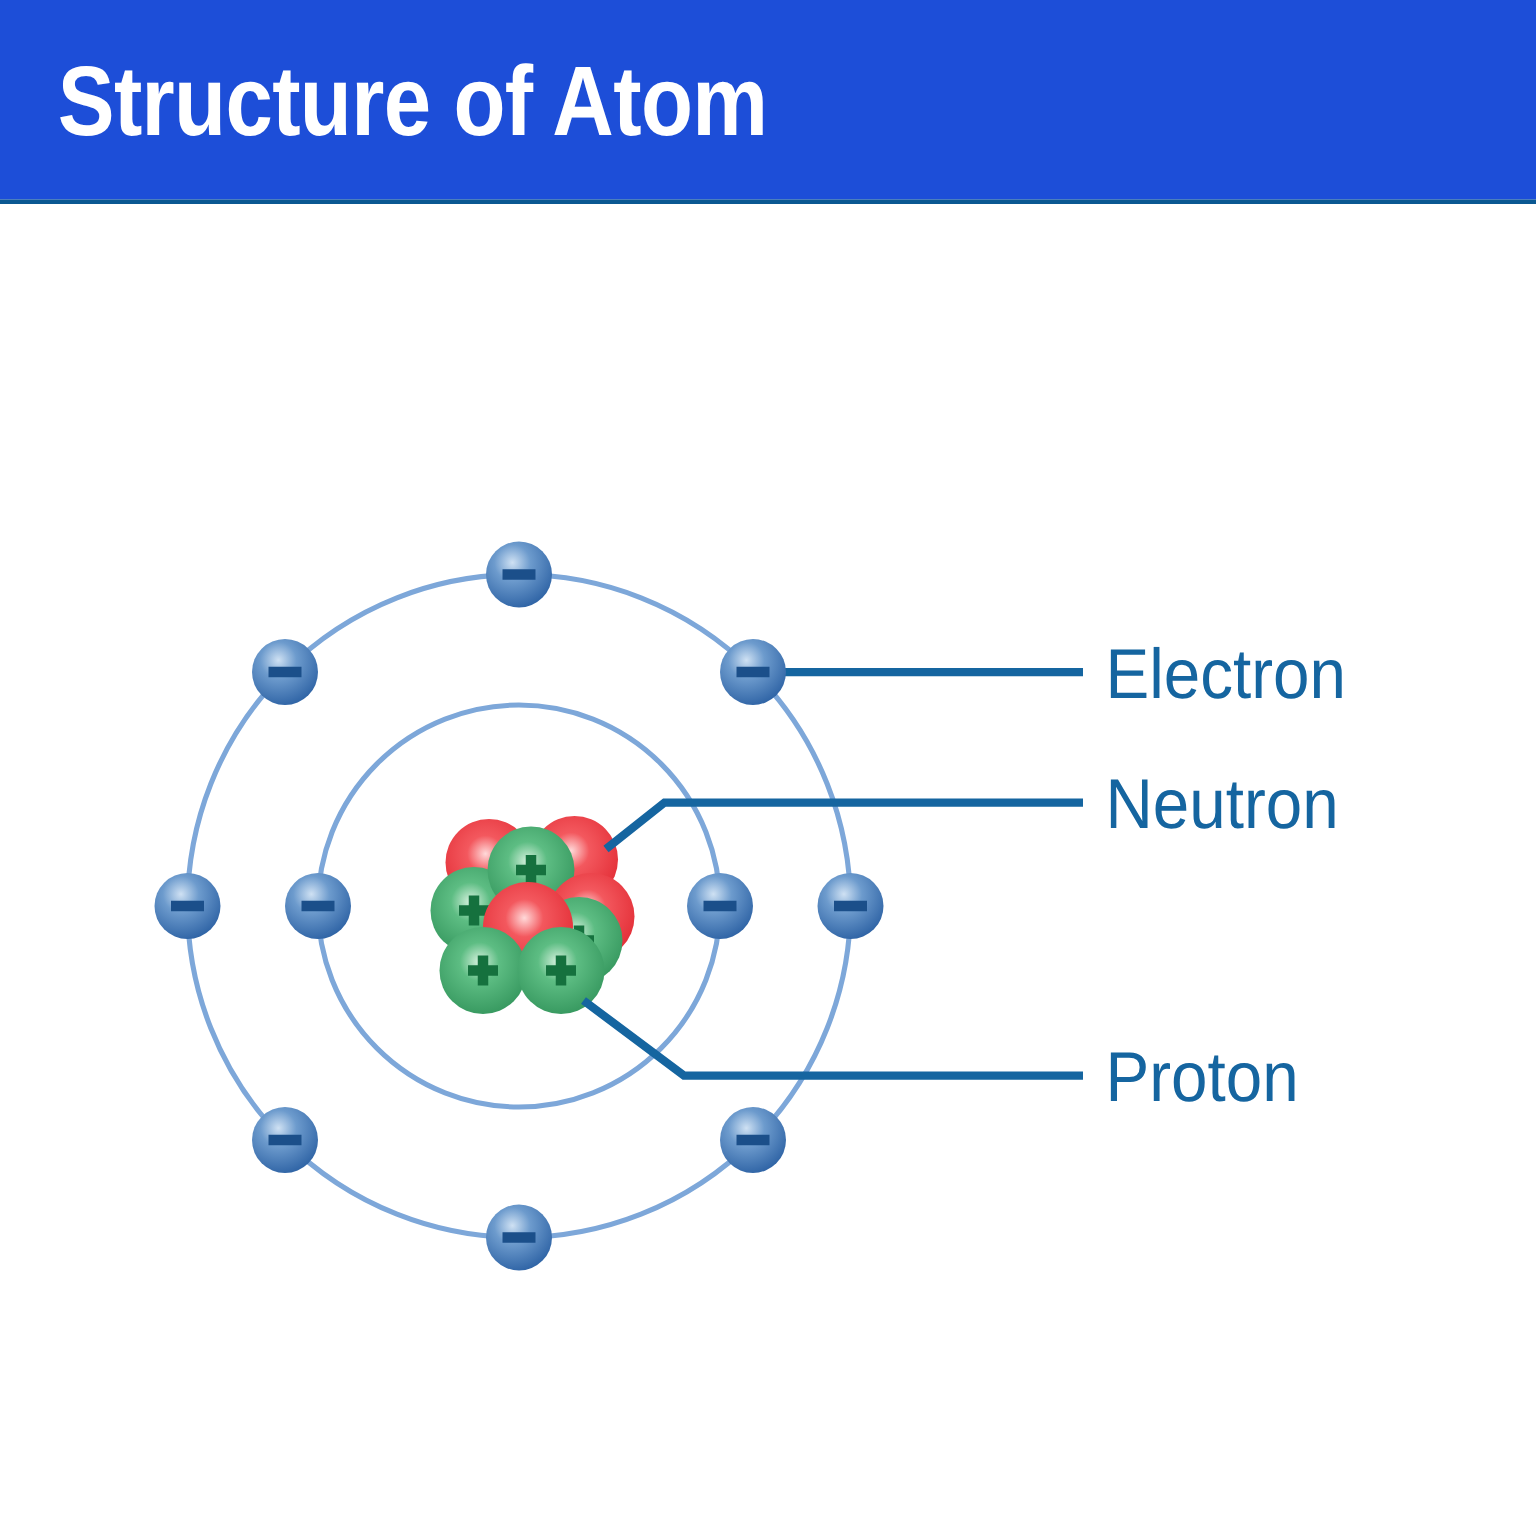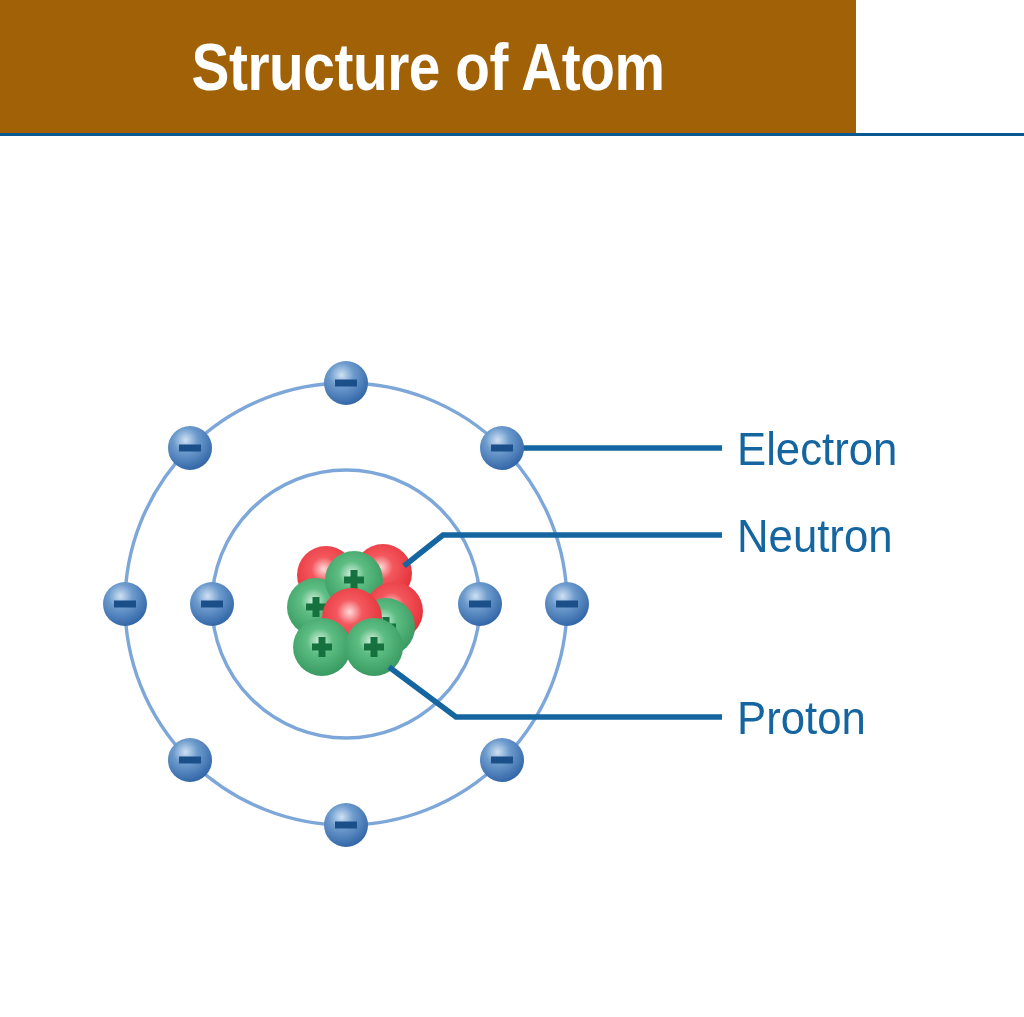"Structure of Atom" .banner { background: #a16207 -> #1d4ed8; justify-content: center -> flex-start; width: 856px -> 1024px }
